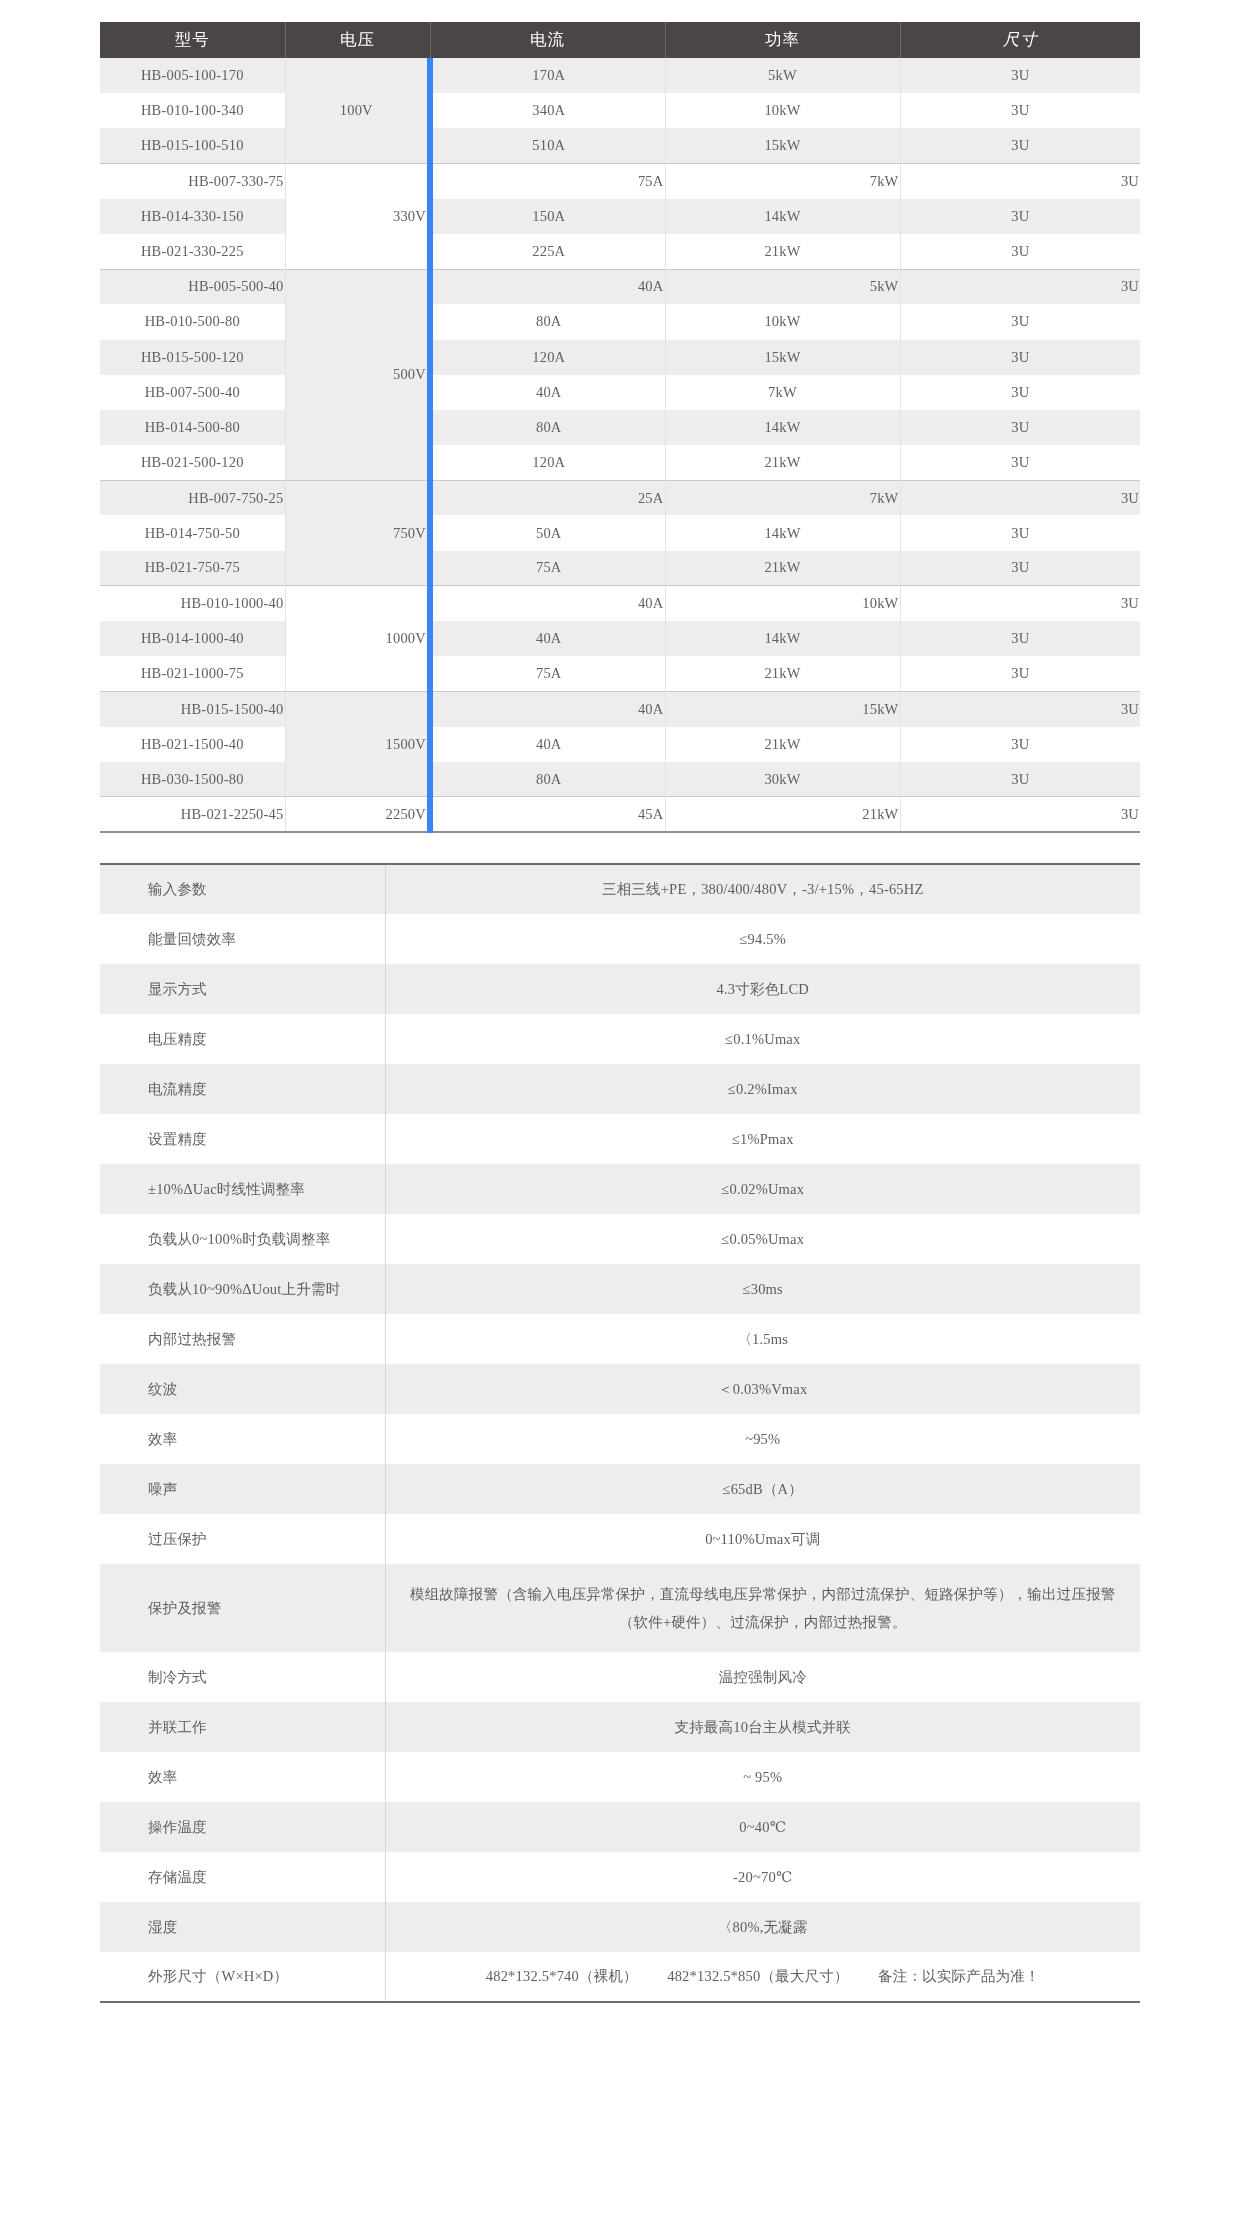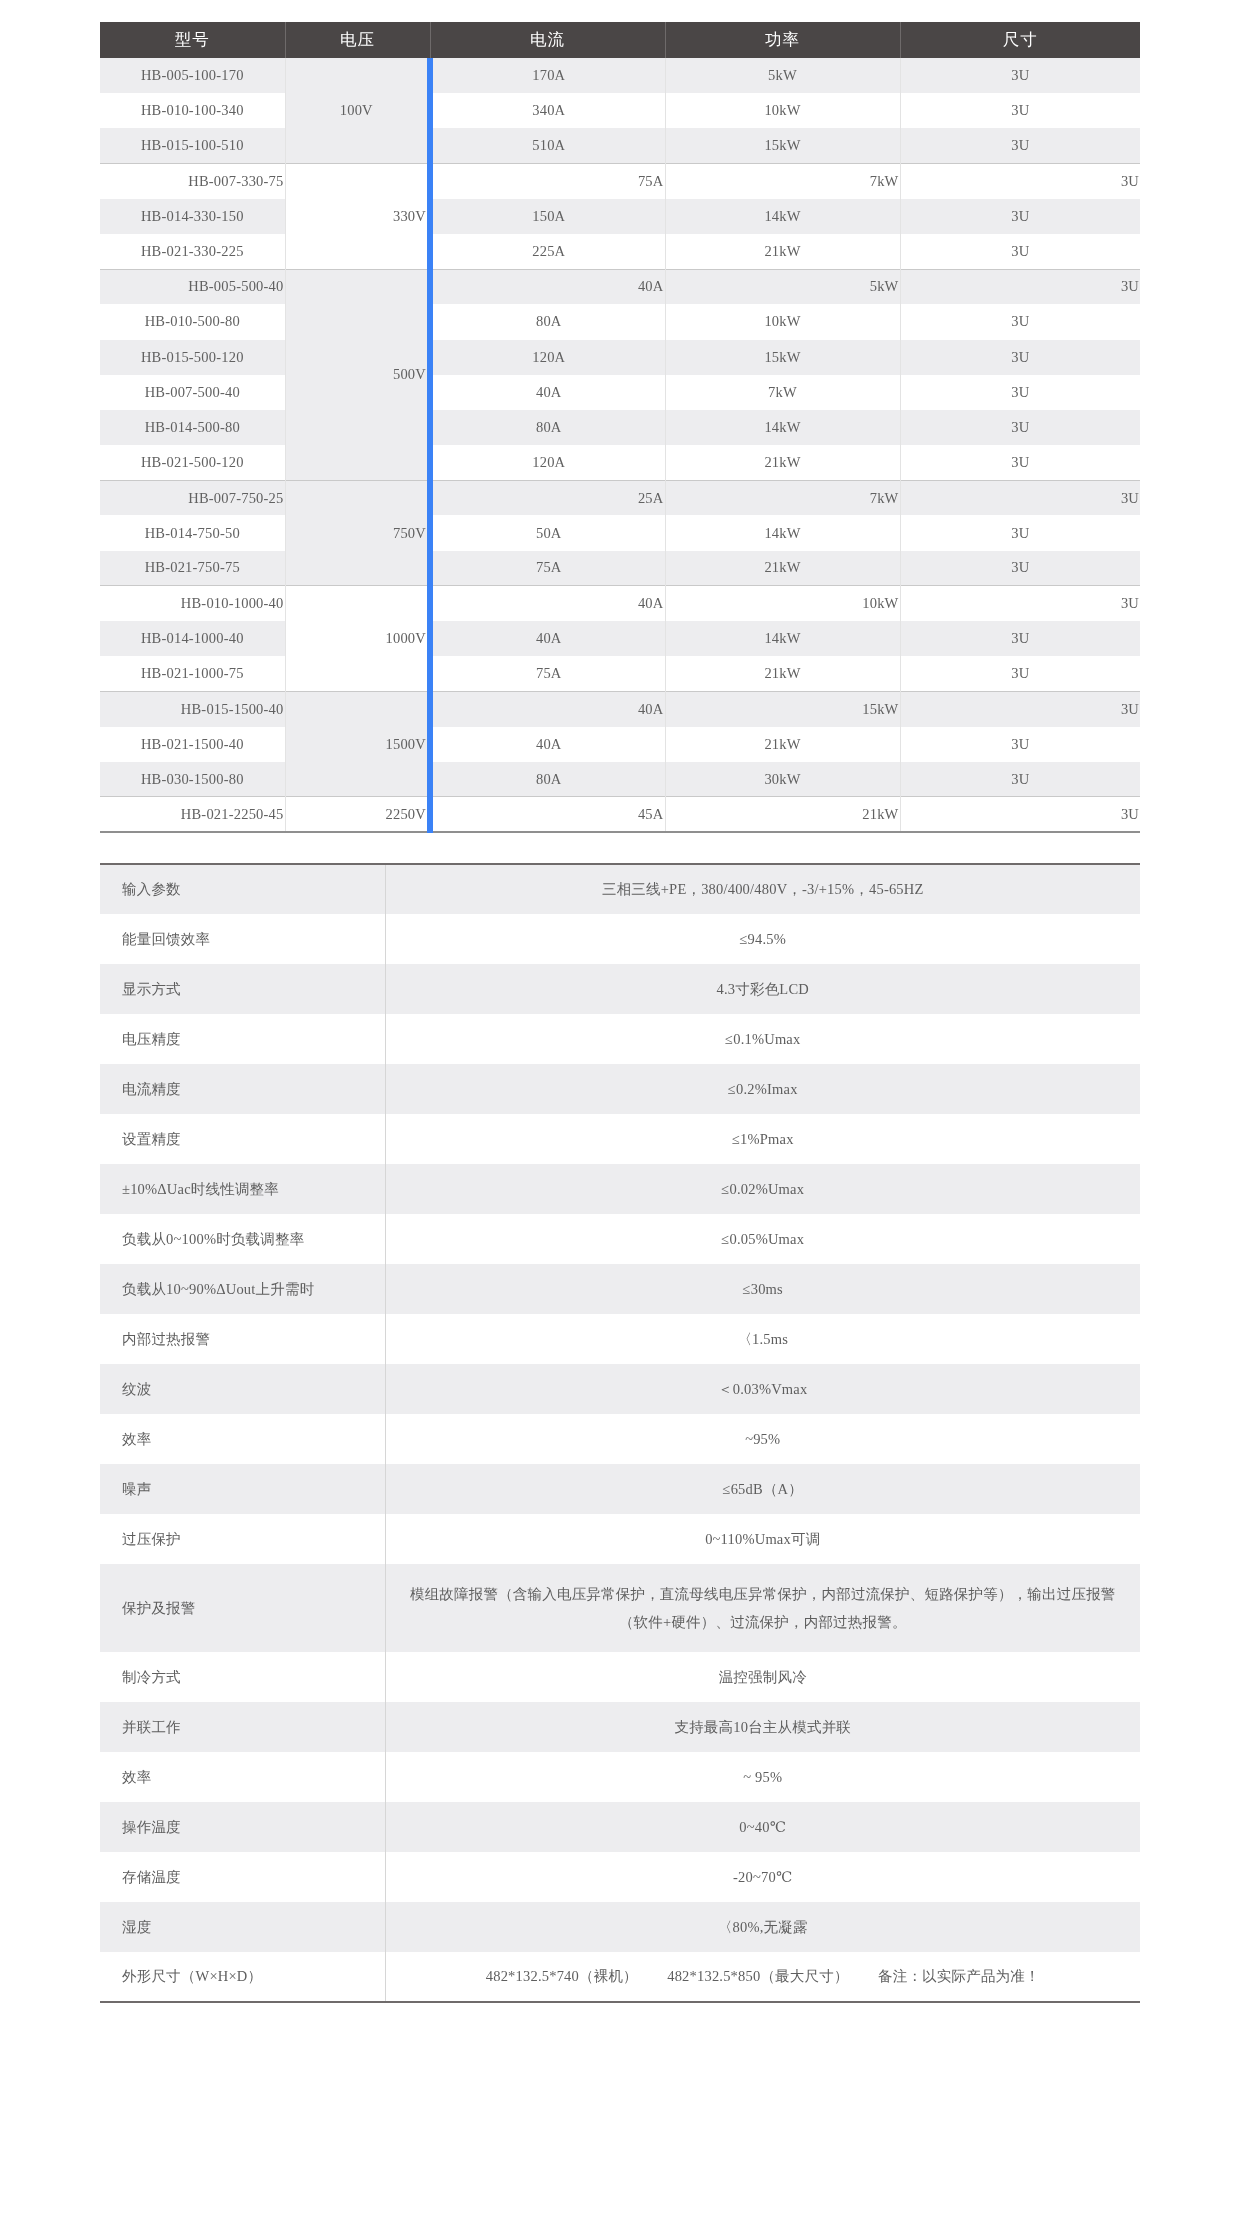"尺寸" table.models thead th:last-child { font-style: none -> italic }
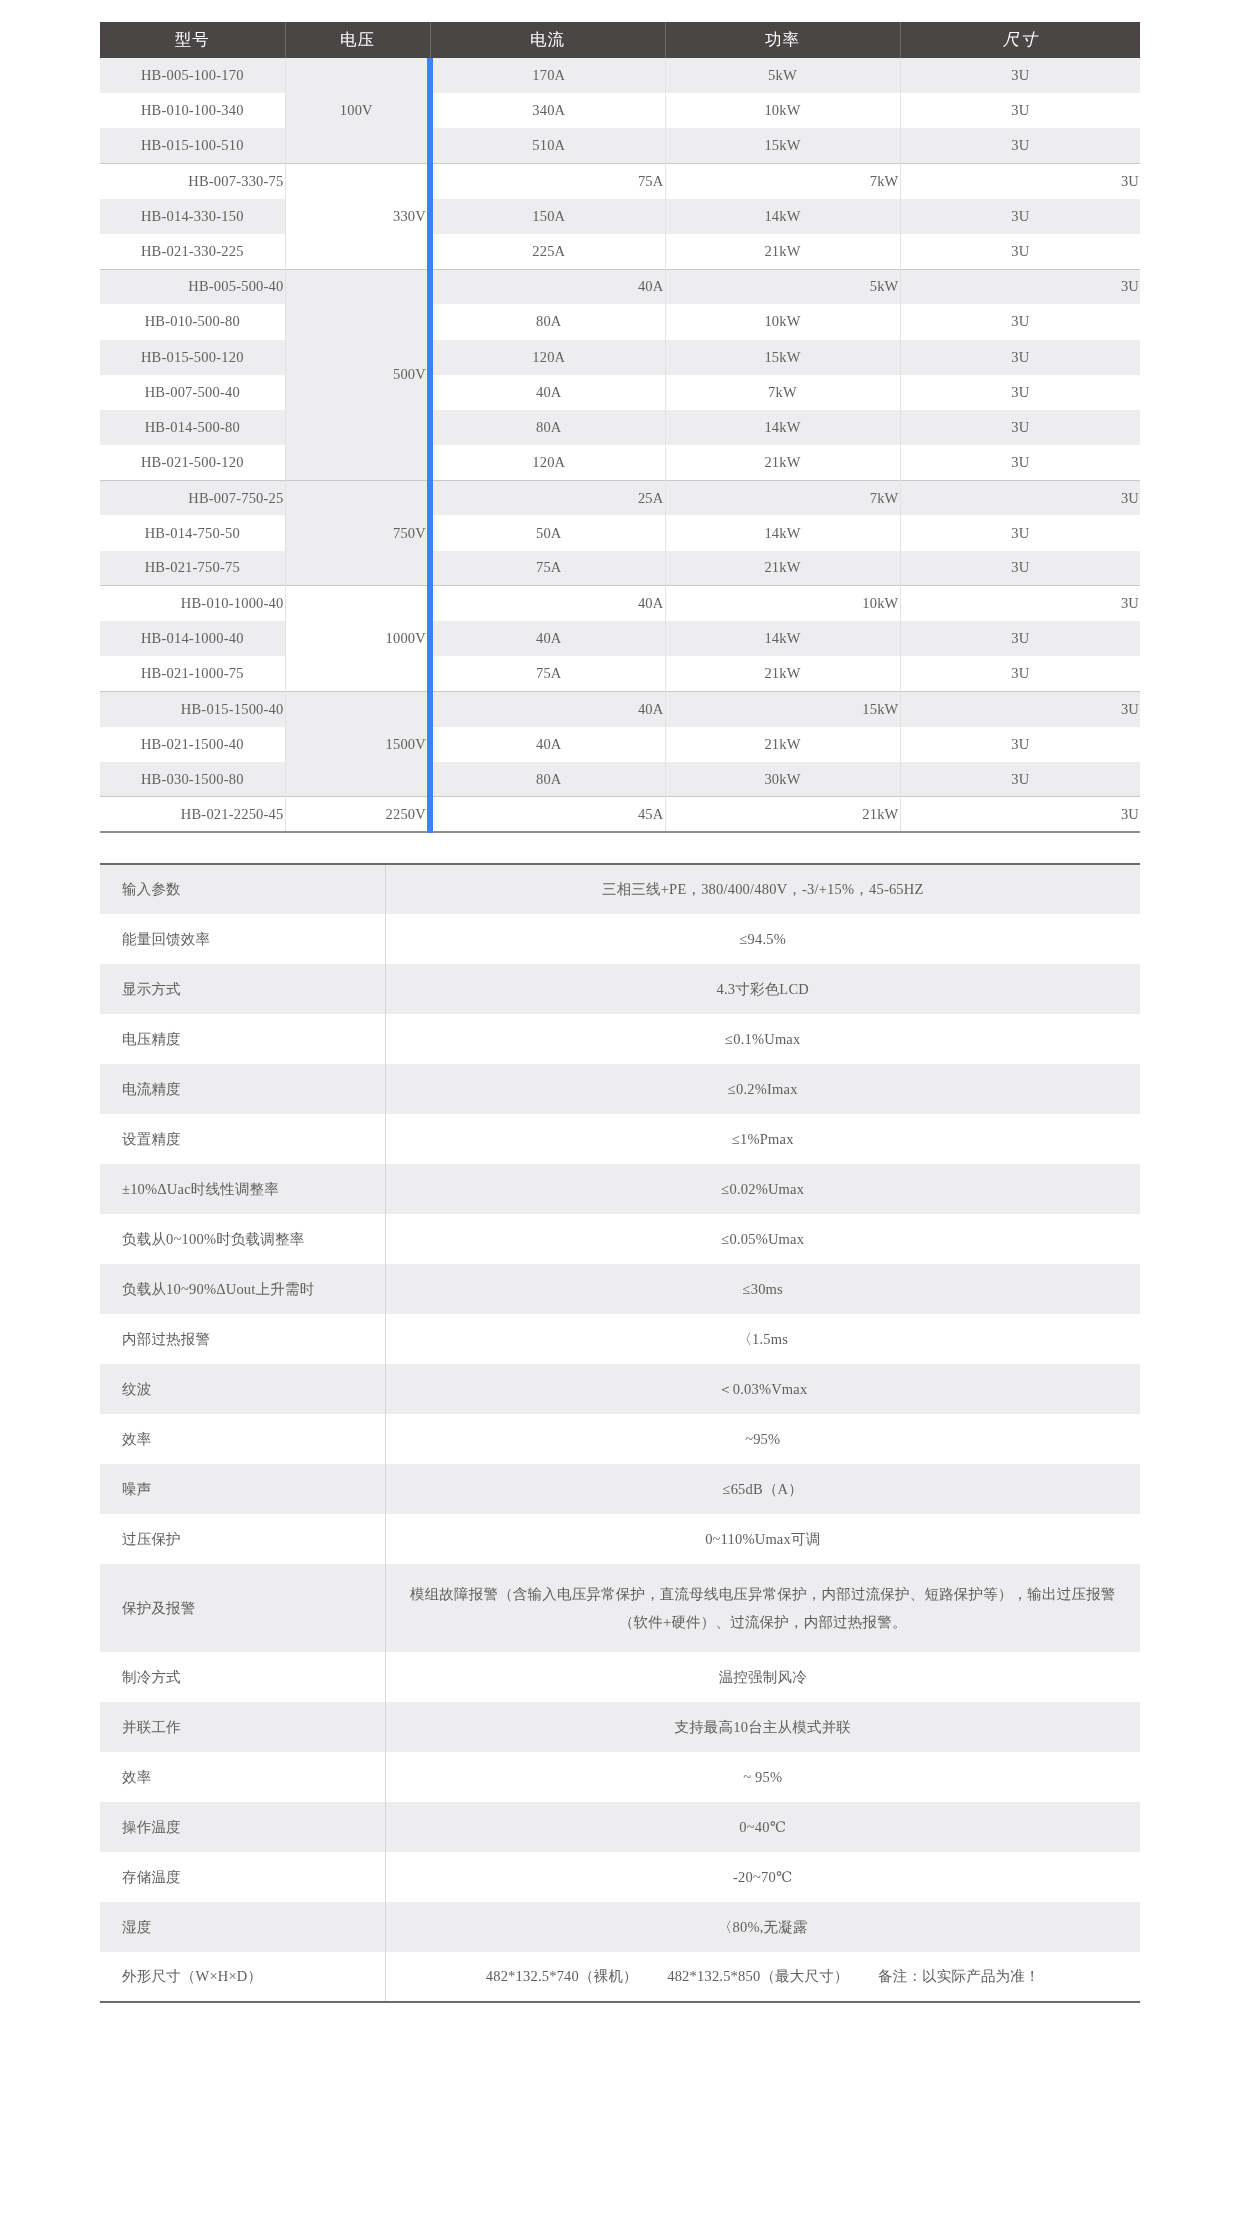"输入参数" table.params td.pname { padding-left: 22px -> 48px }
